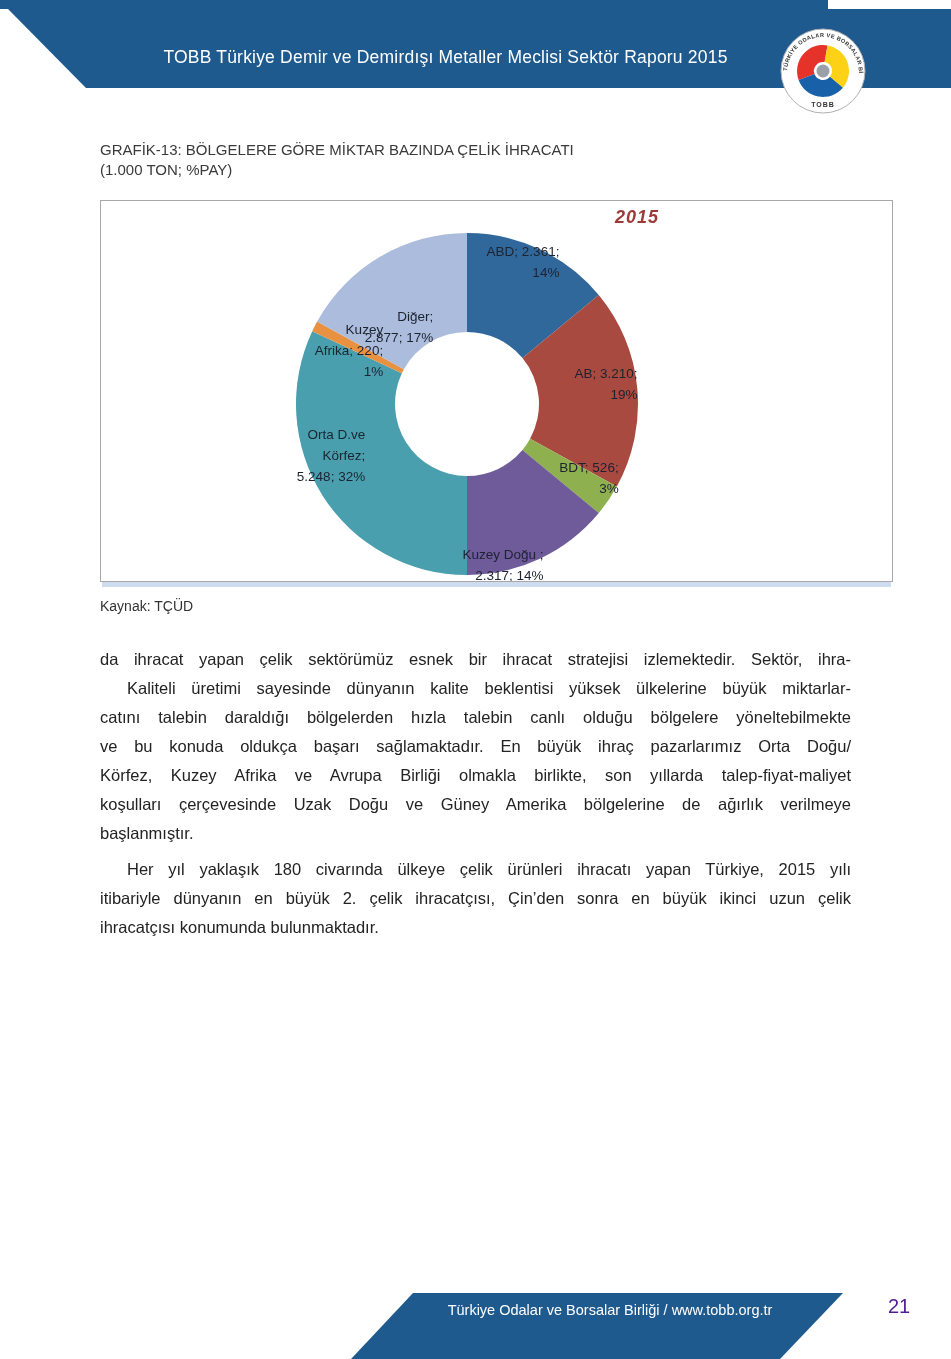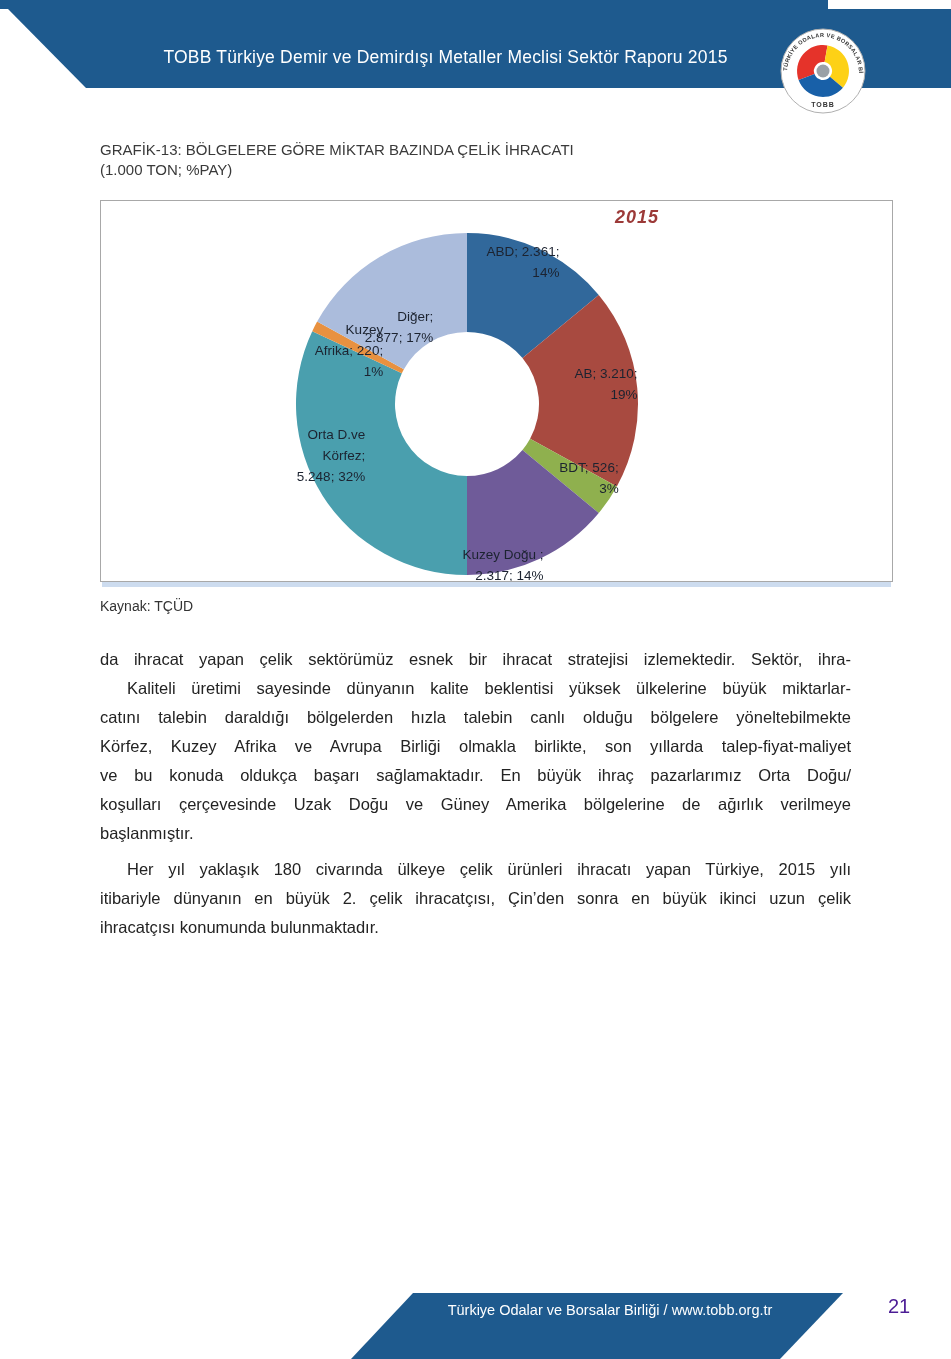"Körfez, Kuzey Afrika ve Avrupa" div.line { order: before "ve bu konuda oldukça başarı" -> after "ve bu konuda oldukça başarı" }
